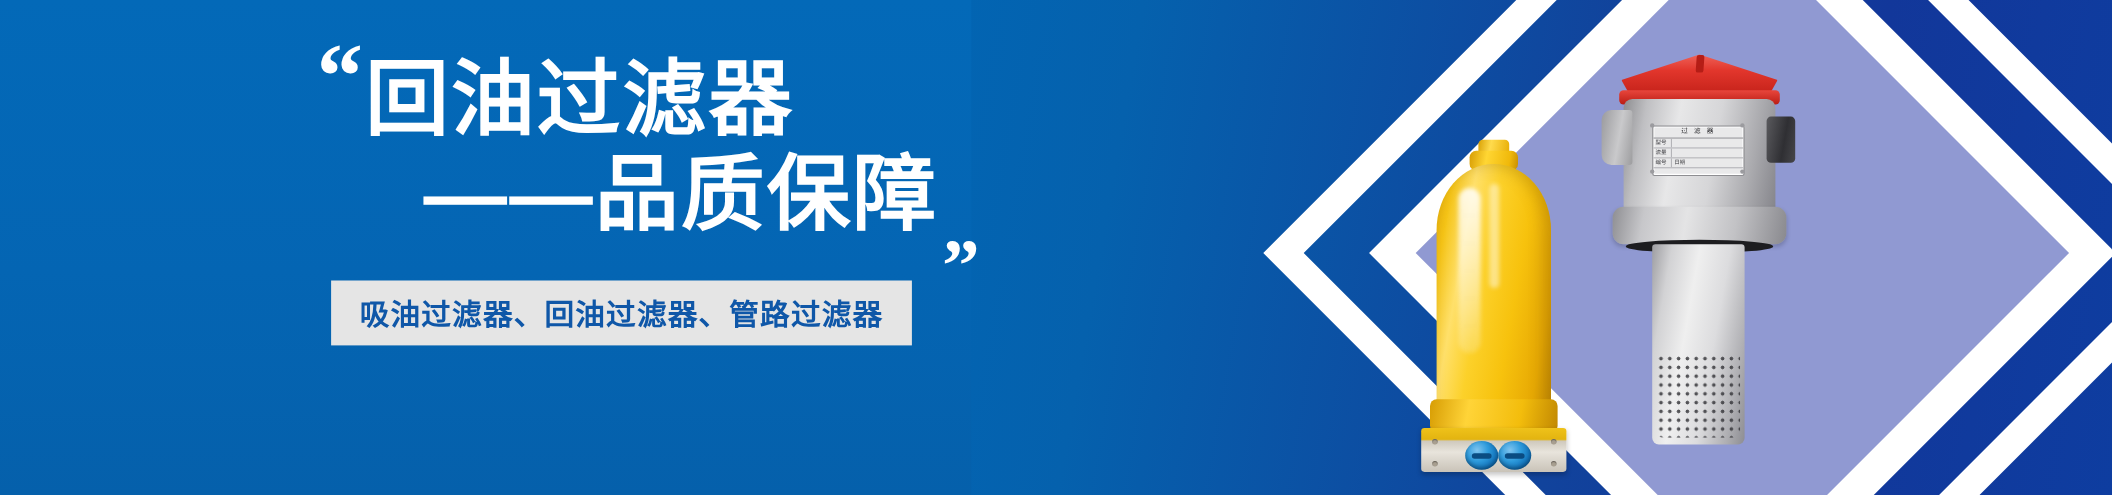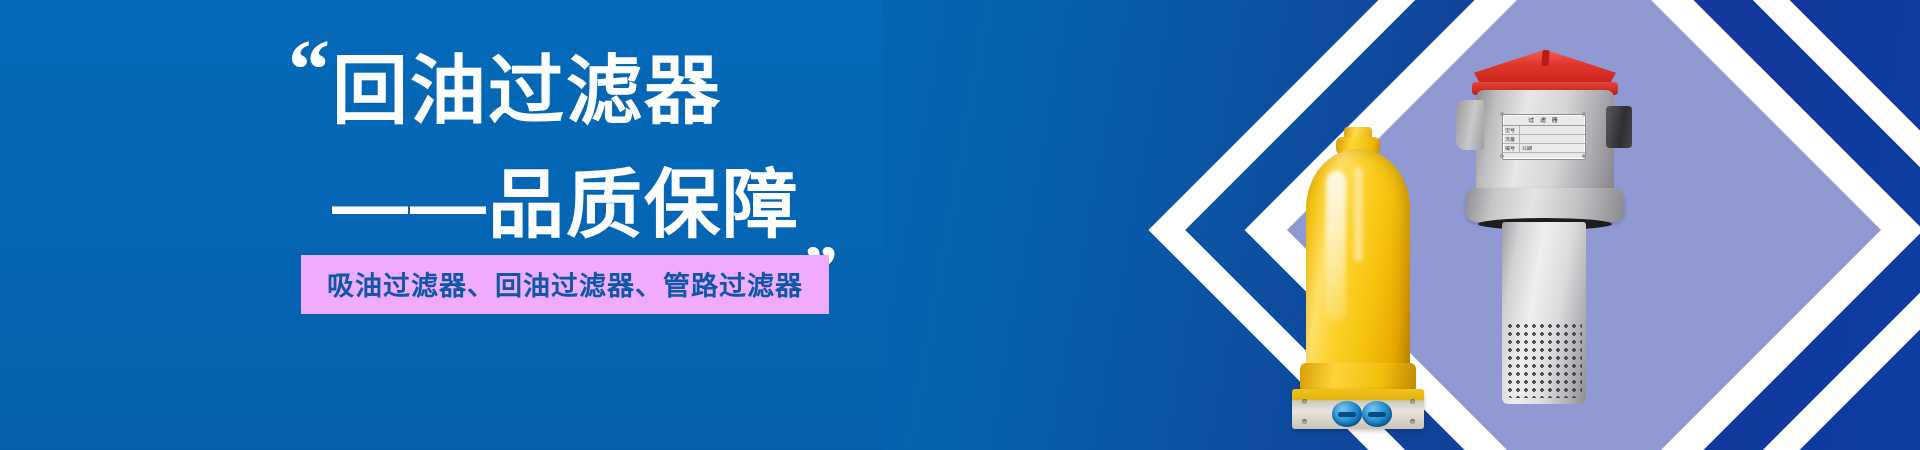"——品质保障„" .hl-line.l2 { margin-top: 27px -> none; text-align: left -> center }
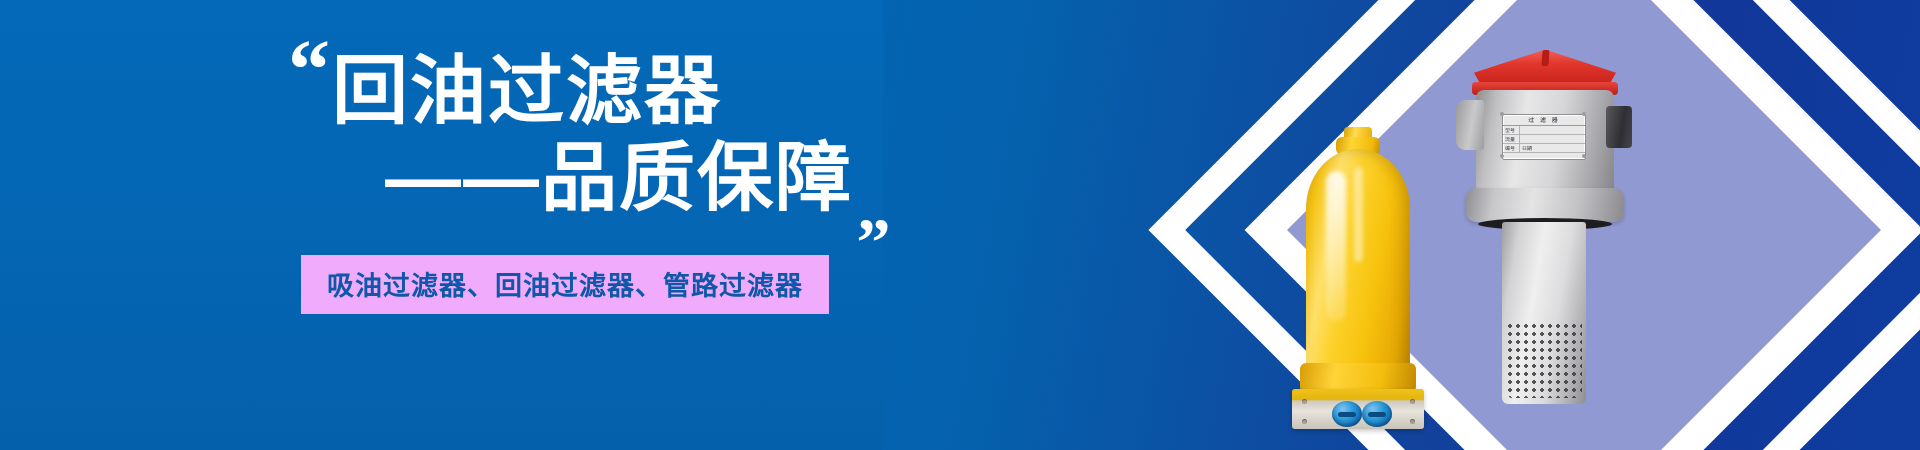"吸油过滤器、回油过滤器、管路过滤器" .subtitle { background: #f0abfc -> #e5e5e5 }
